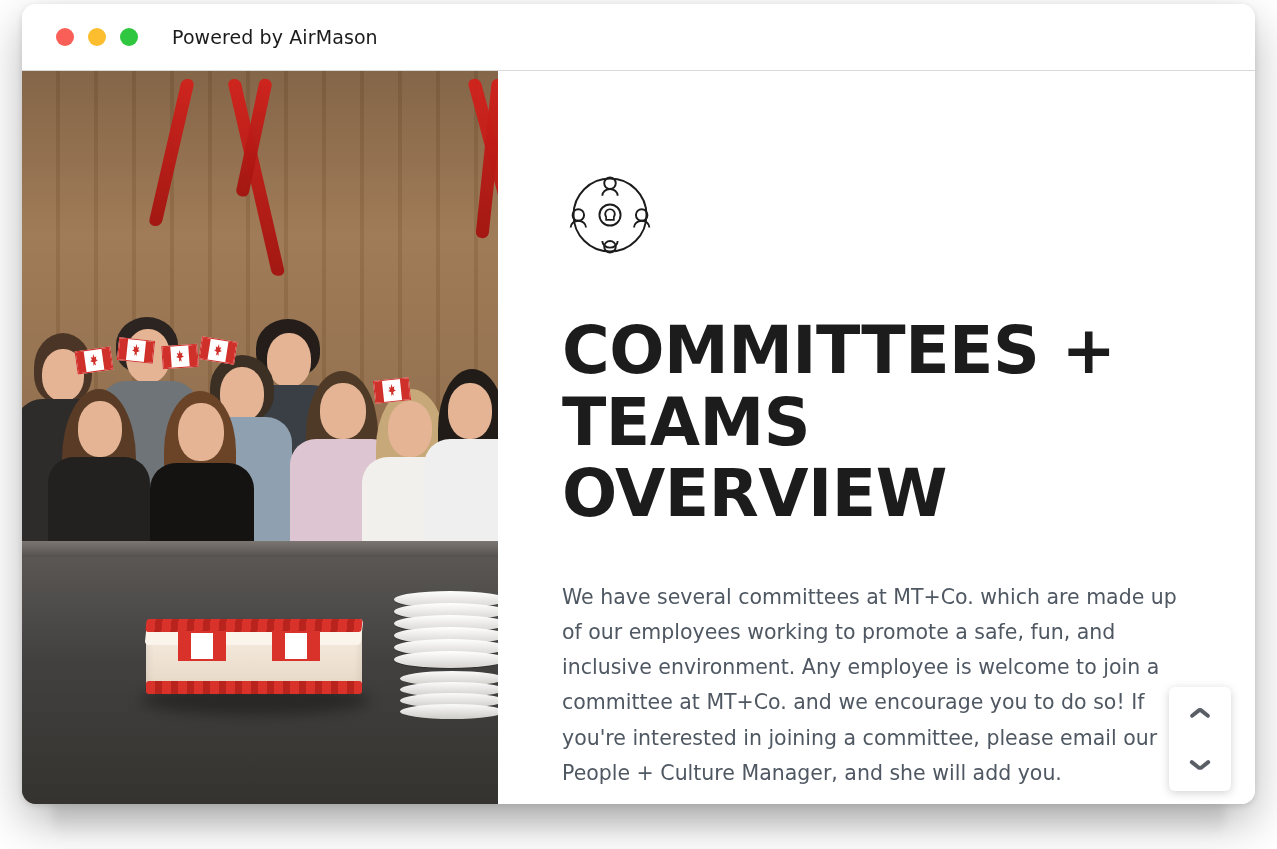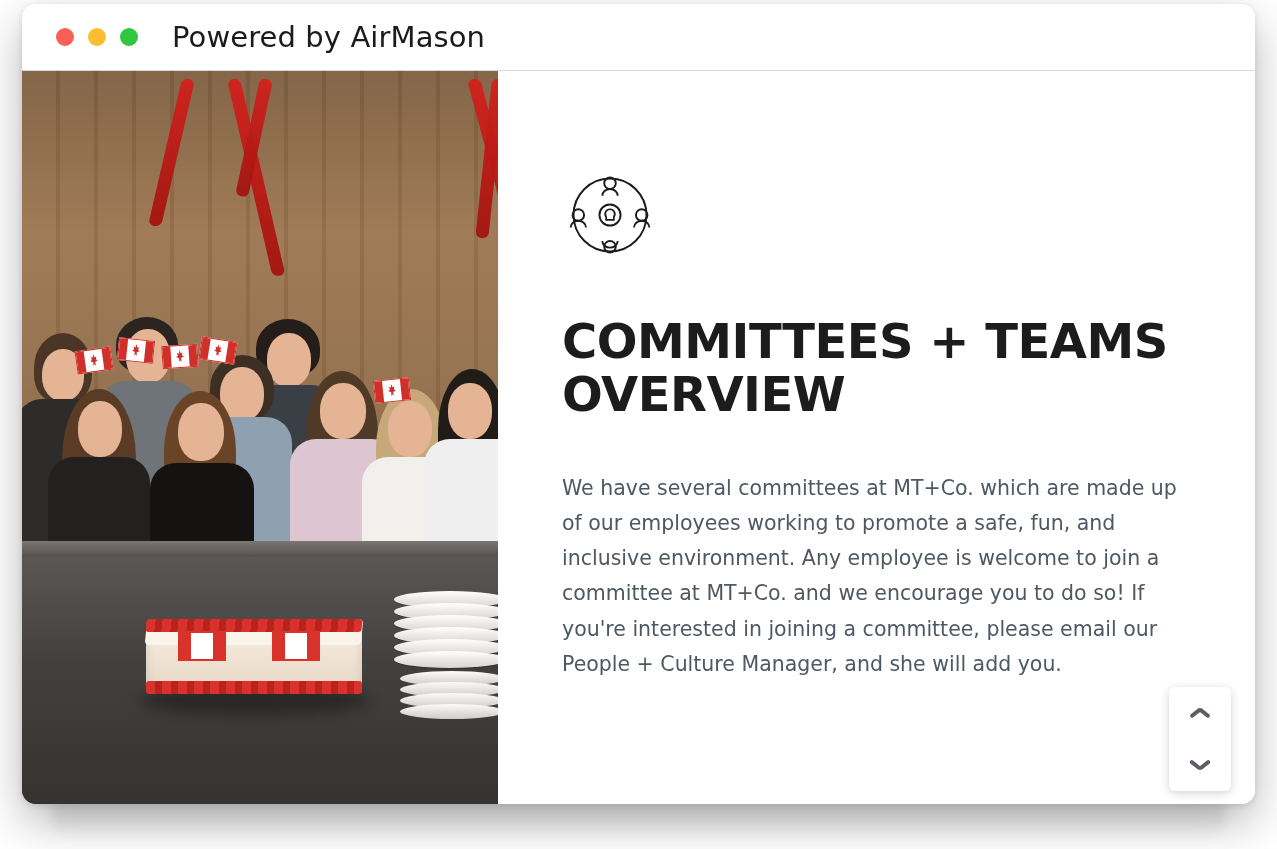"Powered by AirMason" #powered-by { font-size: 29px -> 19px }
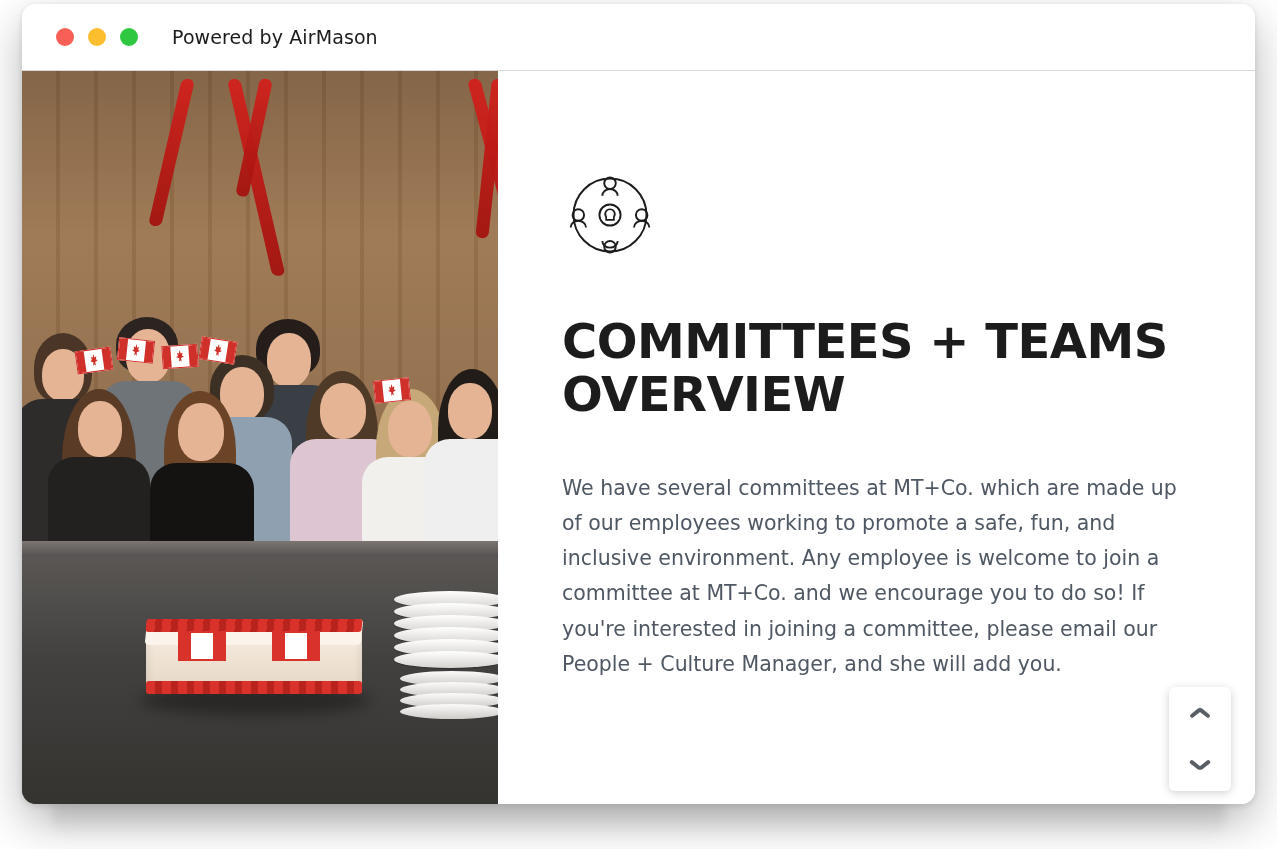"COMMITTEES + TEAMS OVERVIEW" #doc-title { font-size: 48px -> 65px }
